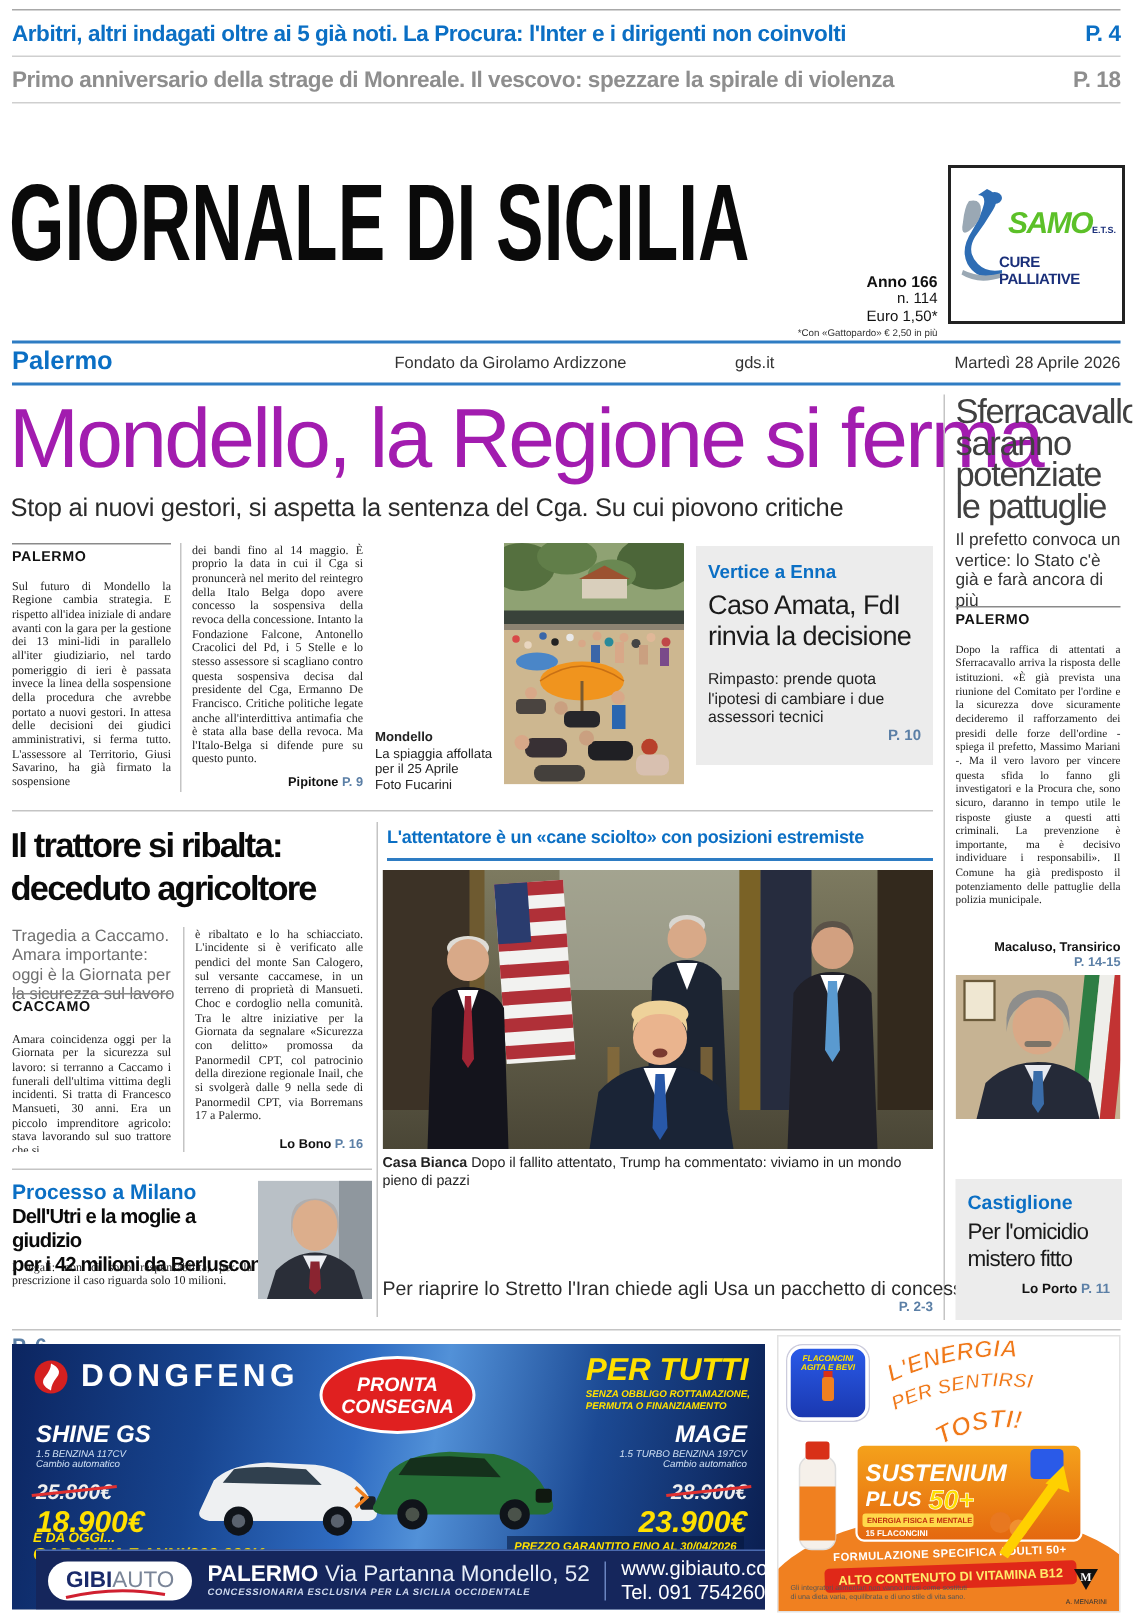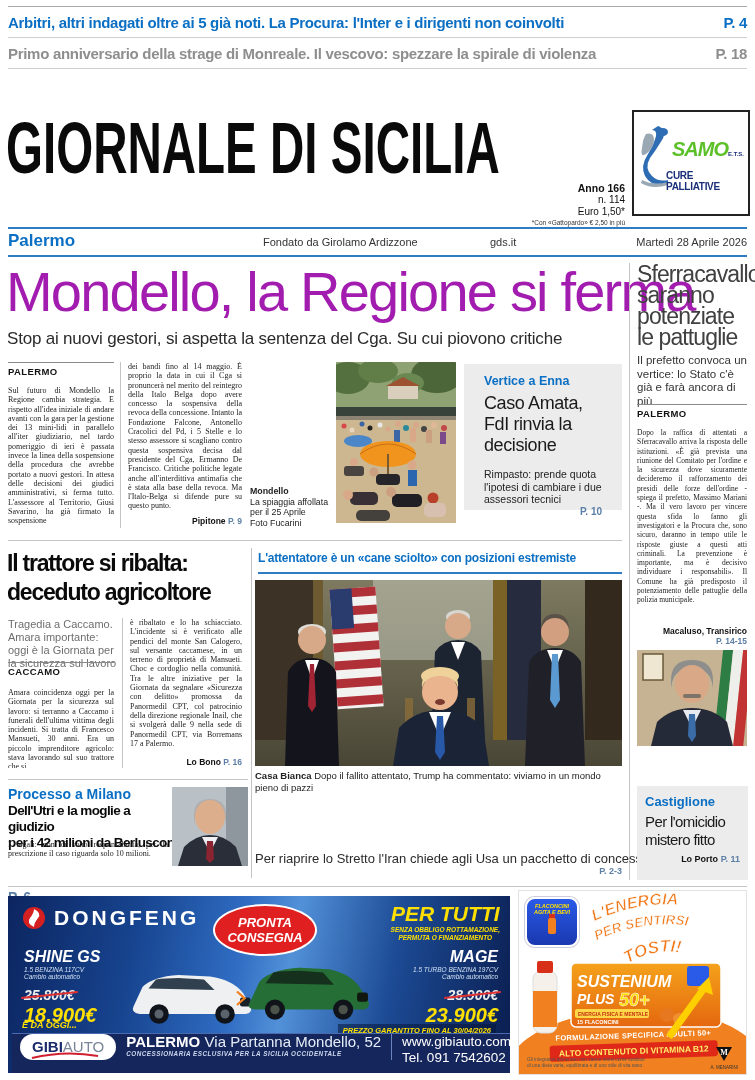"Vertice a Enna" div.abs { padding: 10px 20px -> 10px 8px }
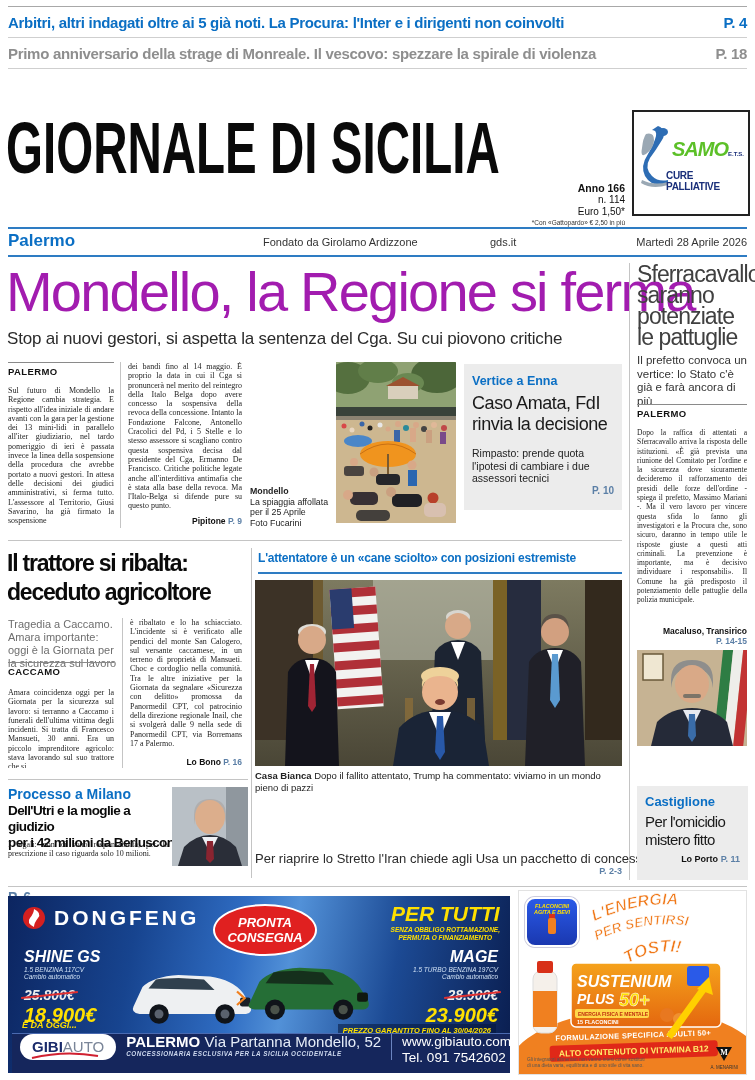"PER TUTTI" div { text-align: center -> left }
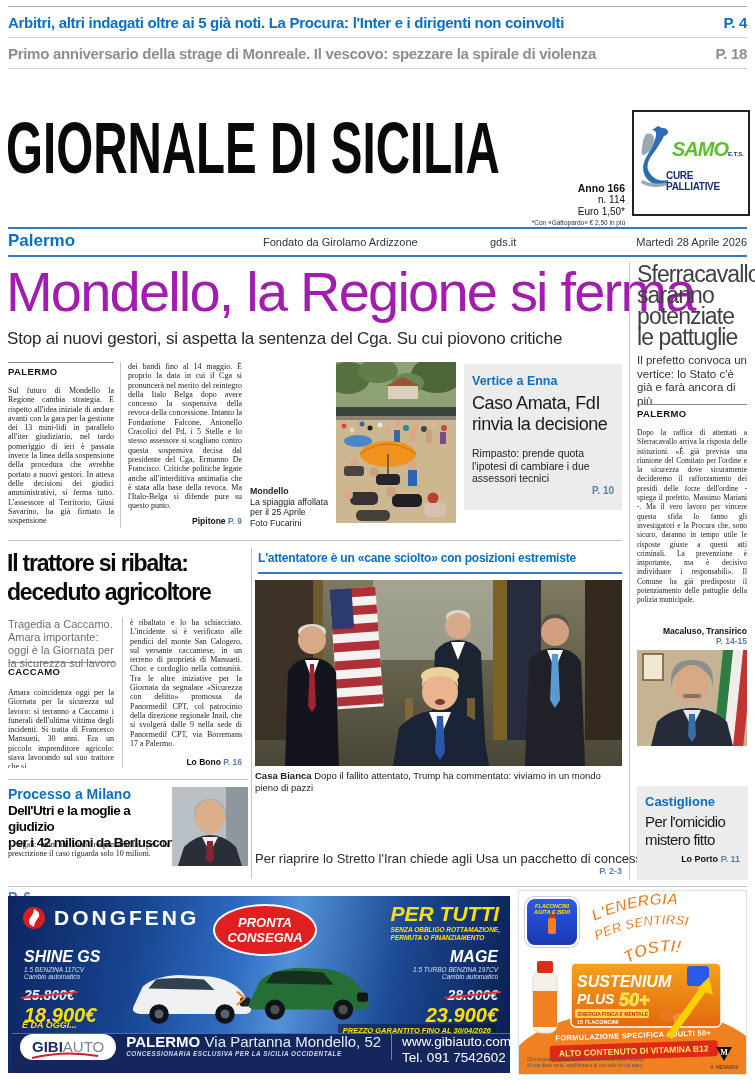"GIBIAUTO" div { align-items: flex-start -> center; left: 4px -> 16px }
